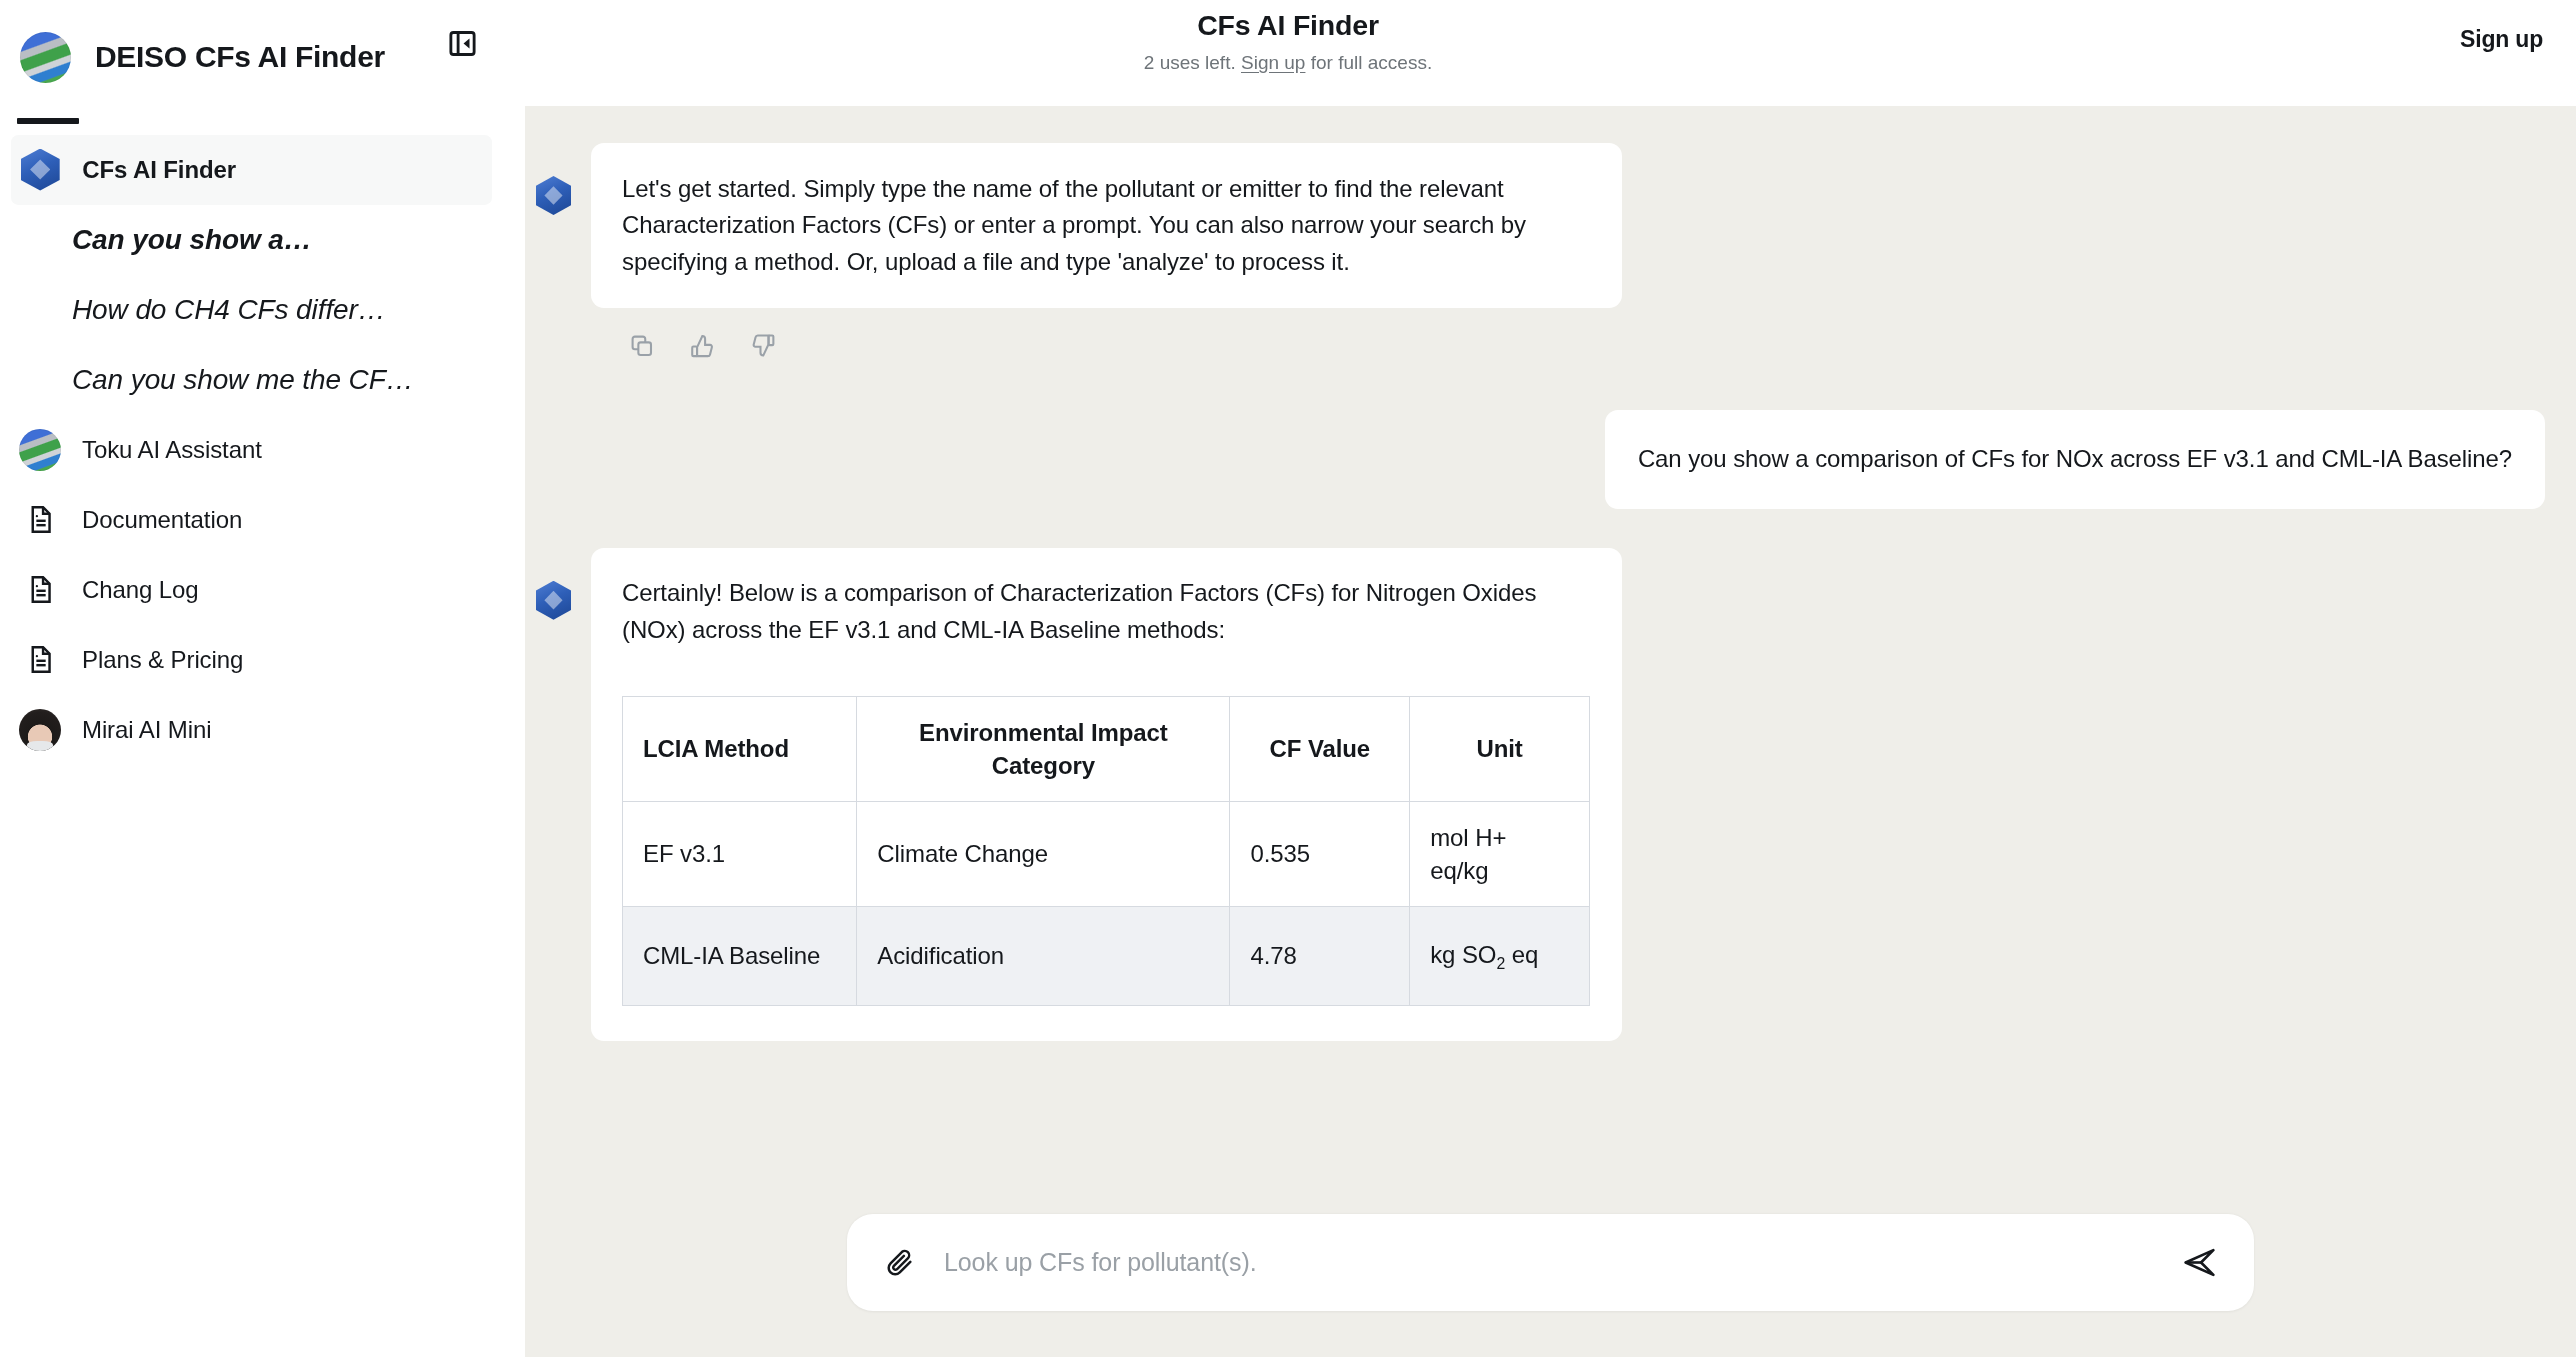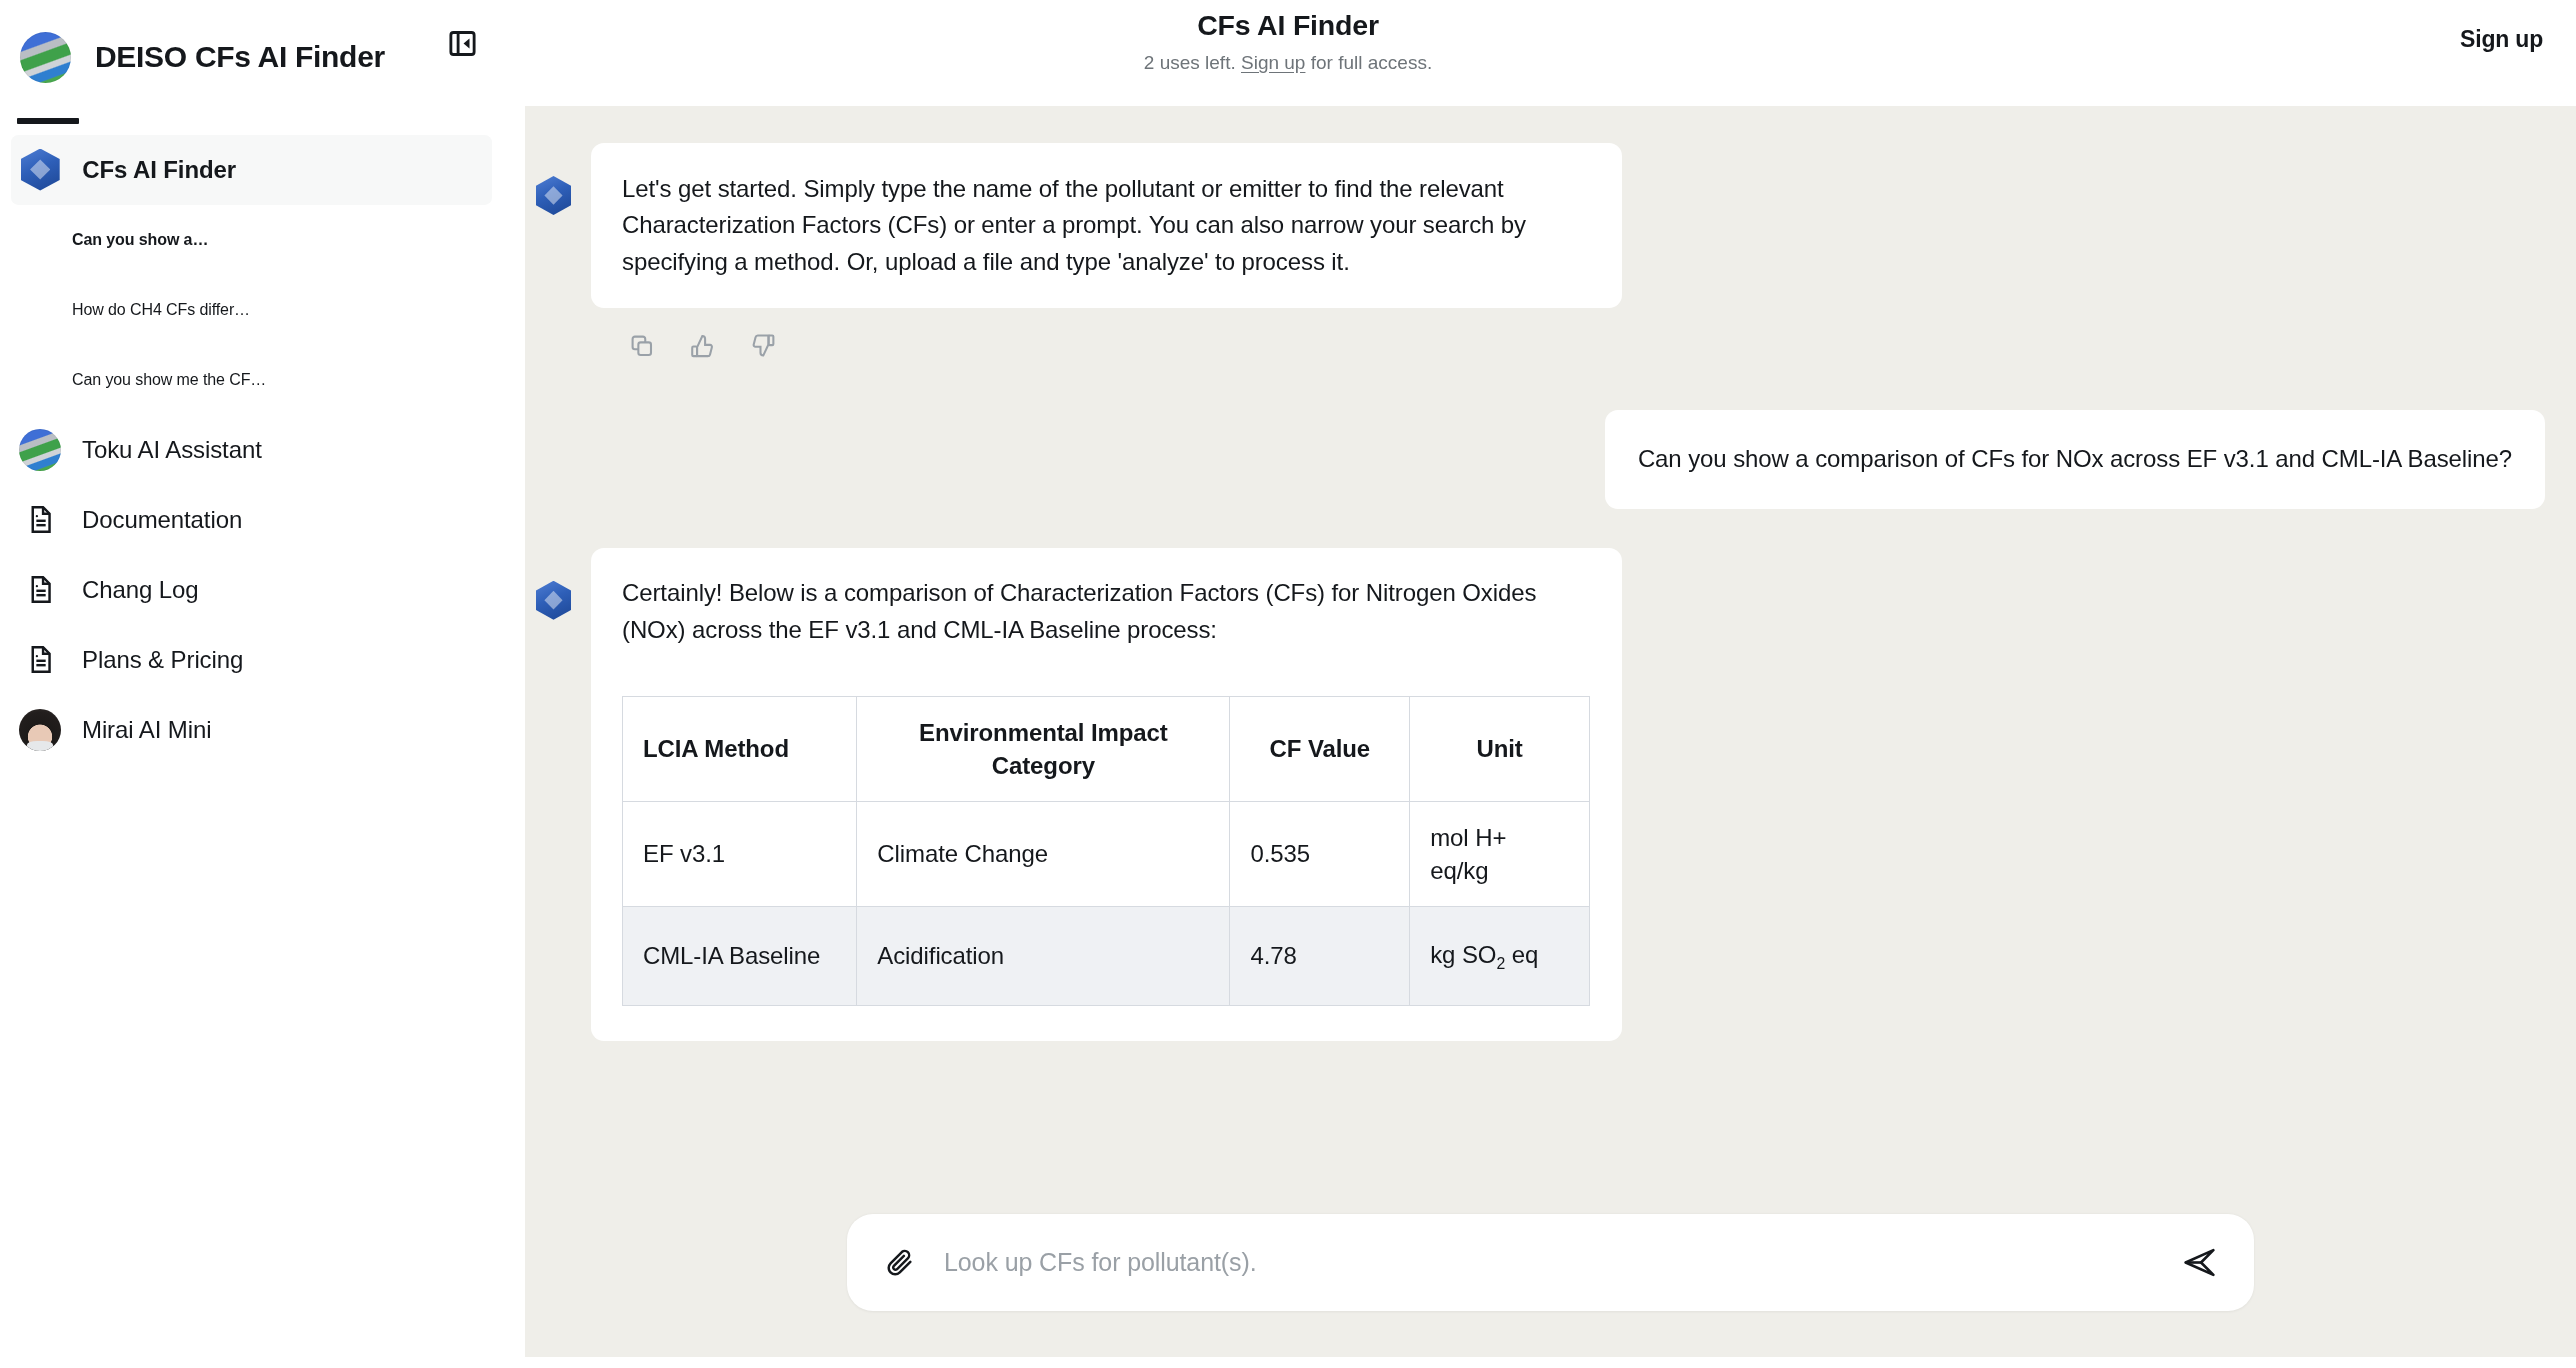"Can you show a…" .chat-item .nav-label { font-size: 16px -> 28px; font-style: none -> italic }
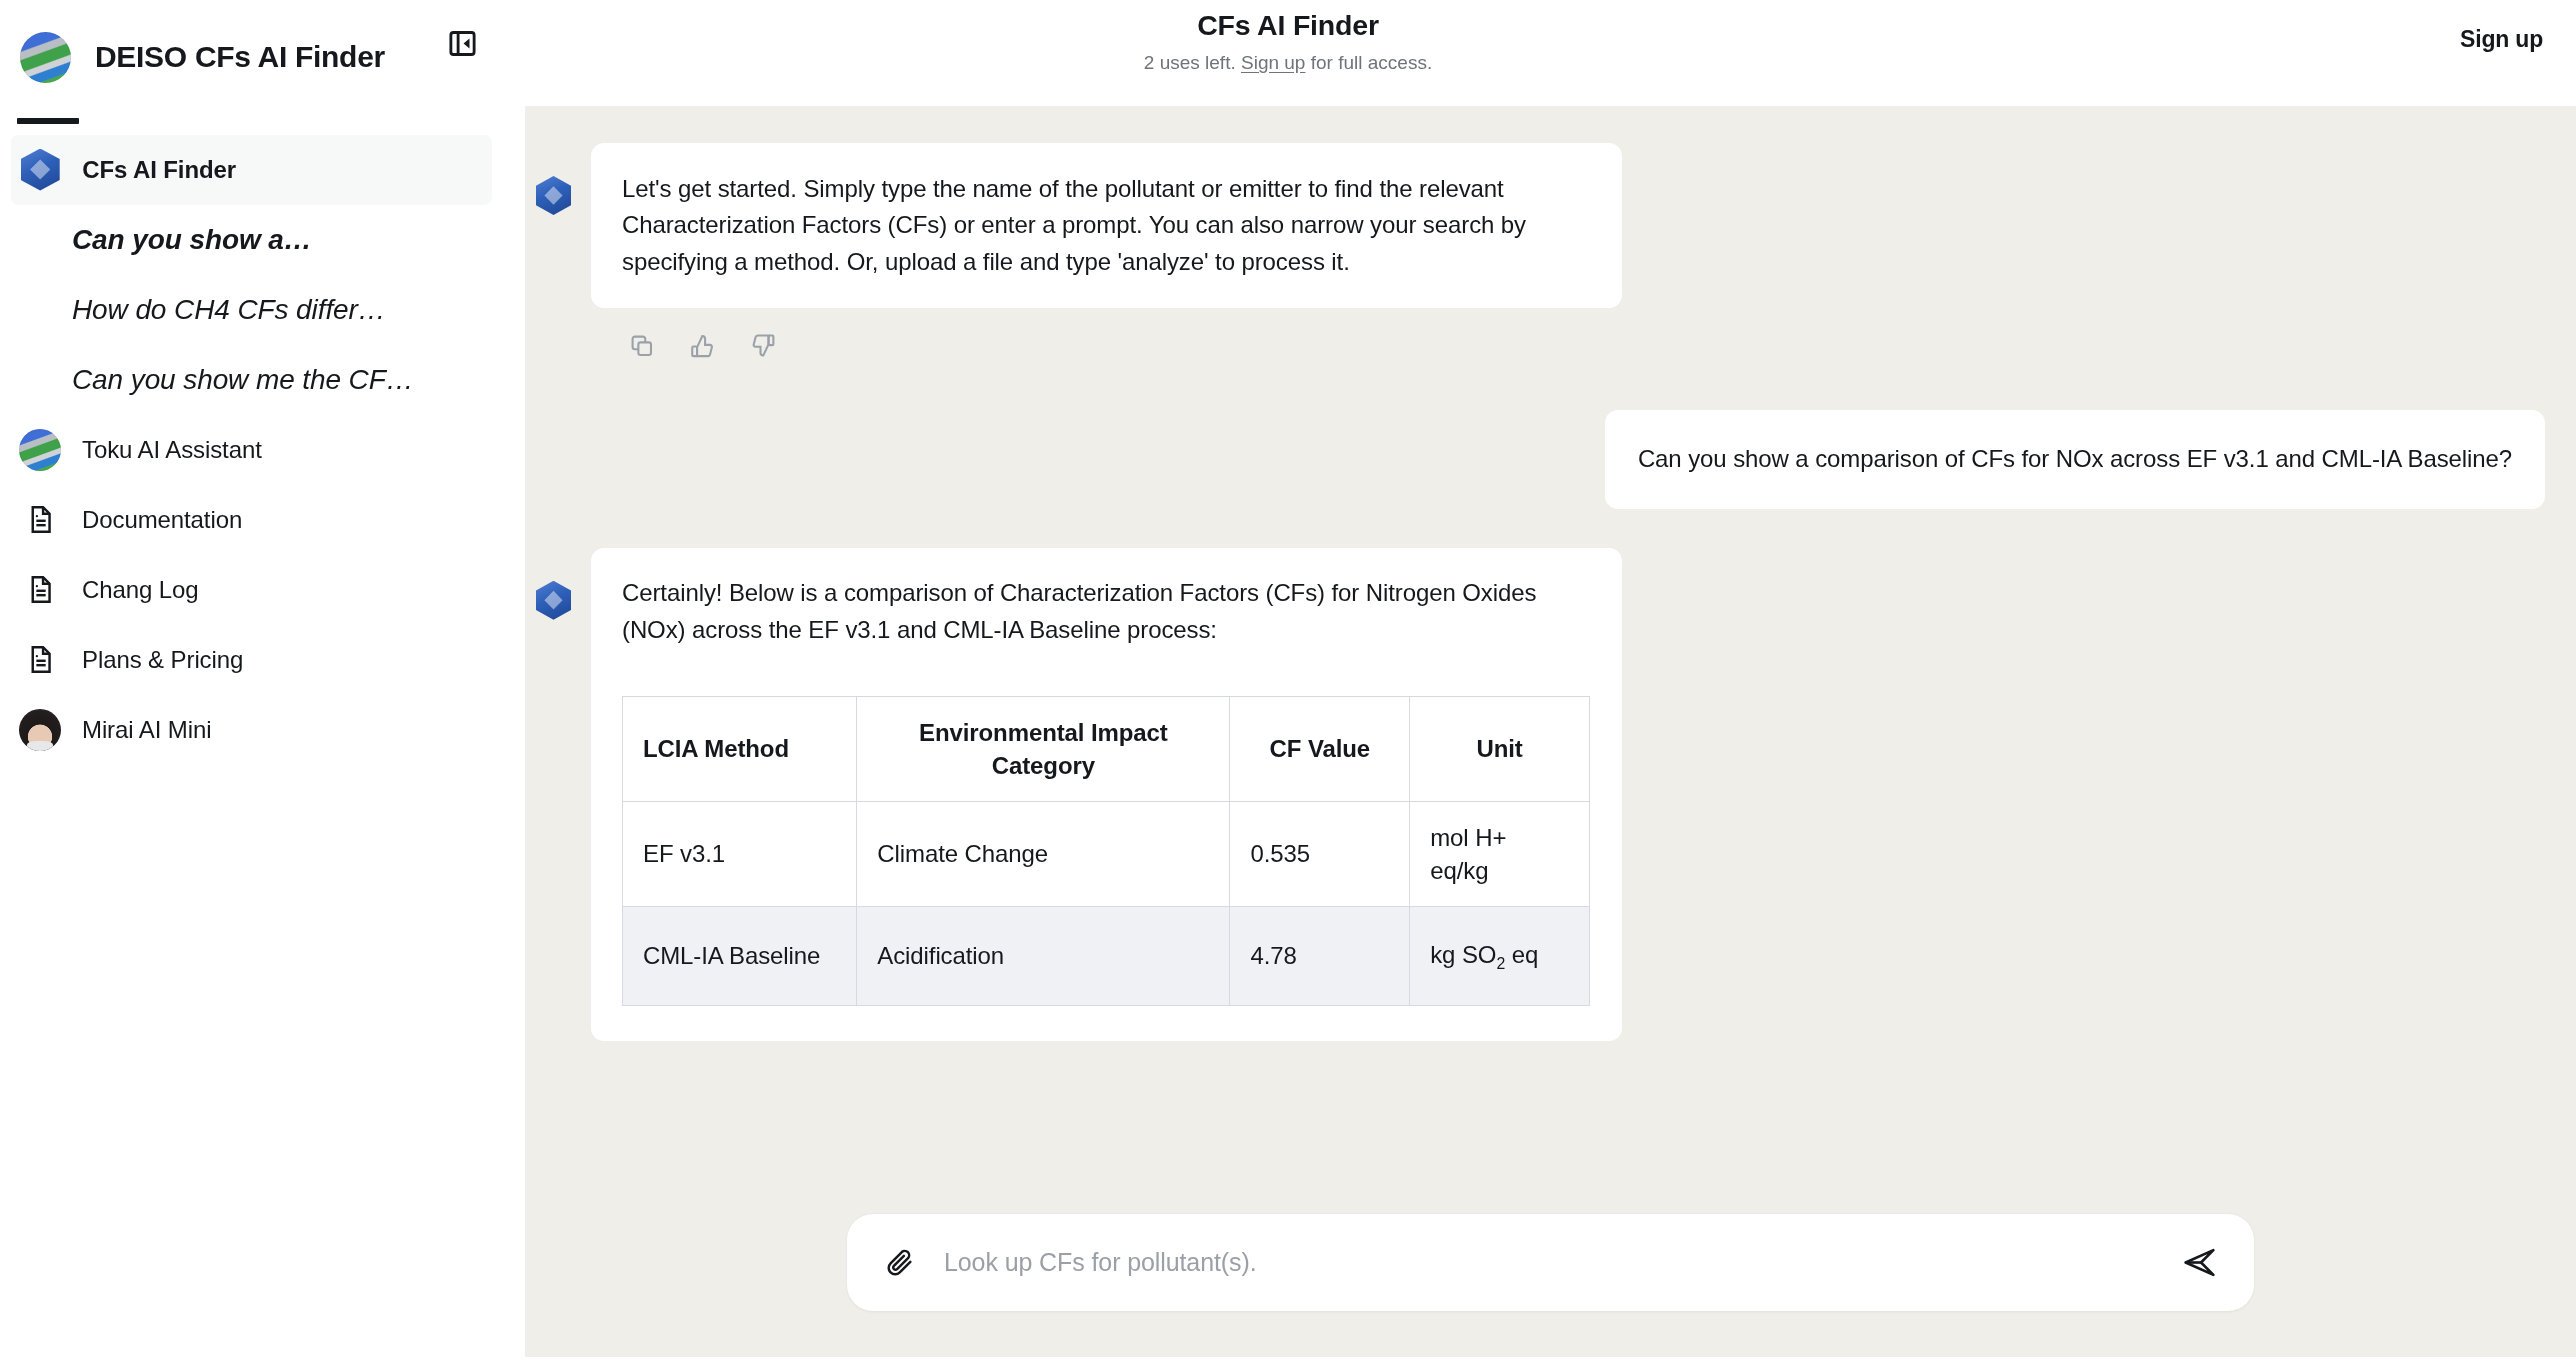"Certainly! Below is a comparison" div { text: process -> methods }
